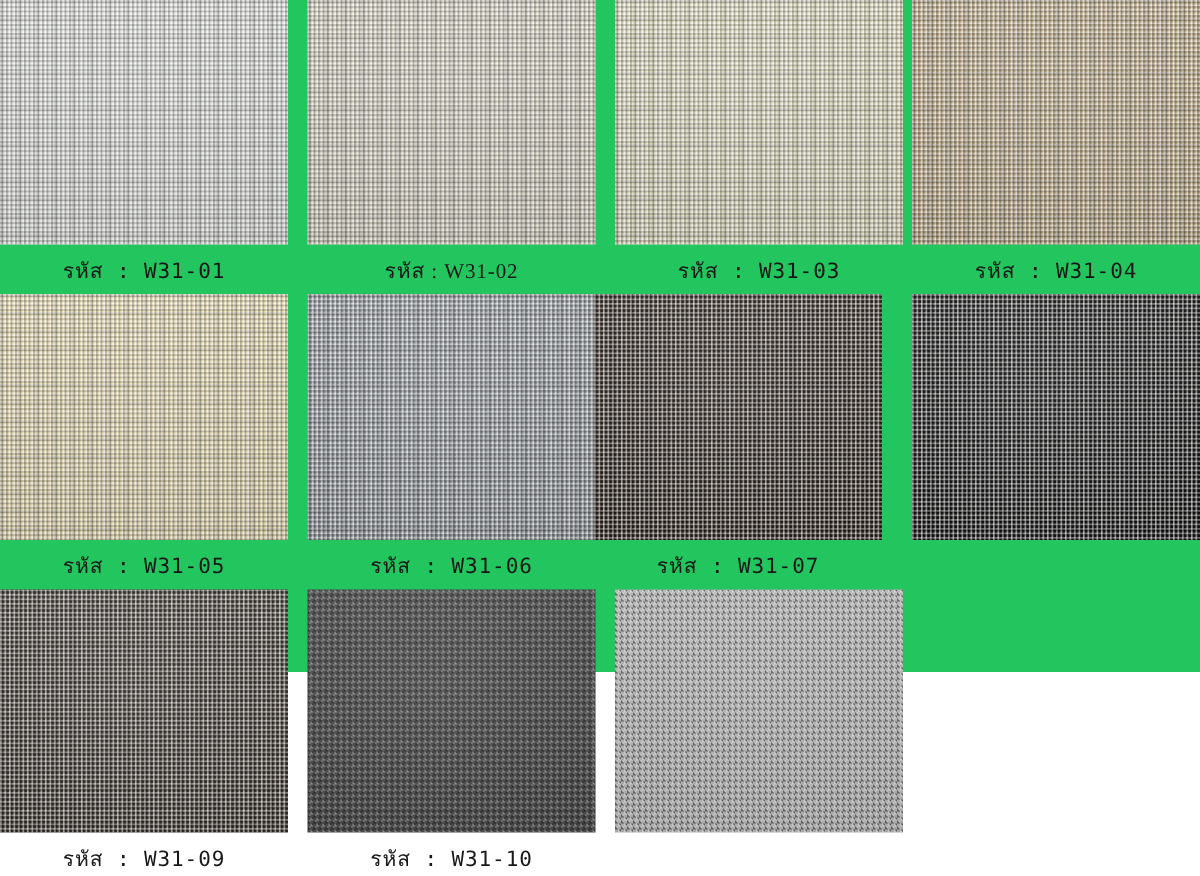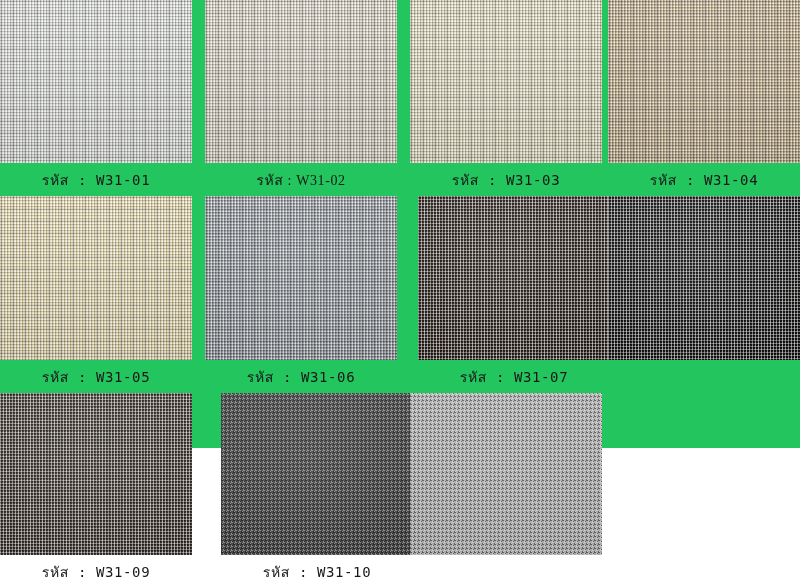"รหัส : W31-07" div.swatch-cell { left: 418px -> 396px }
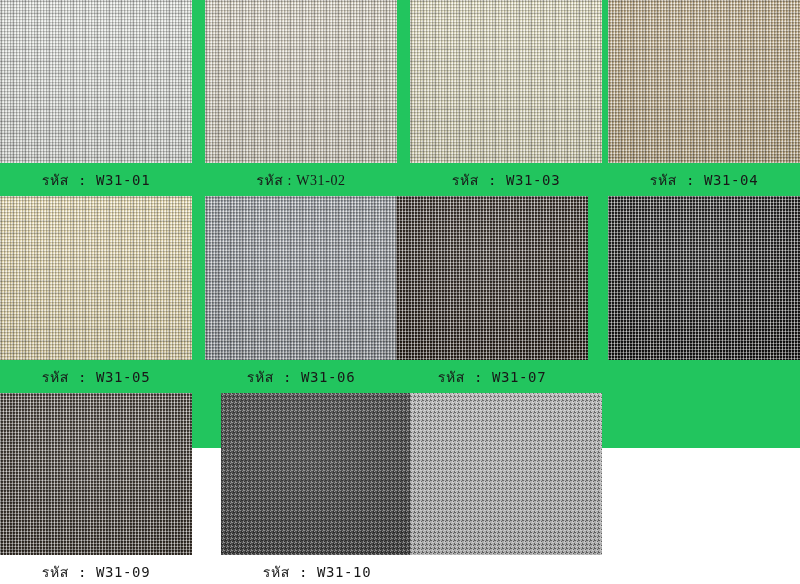"รหัส : W31-10" div.swatch-cell { left: 221px -> 205px }
